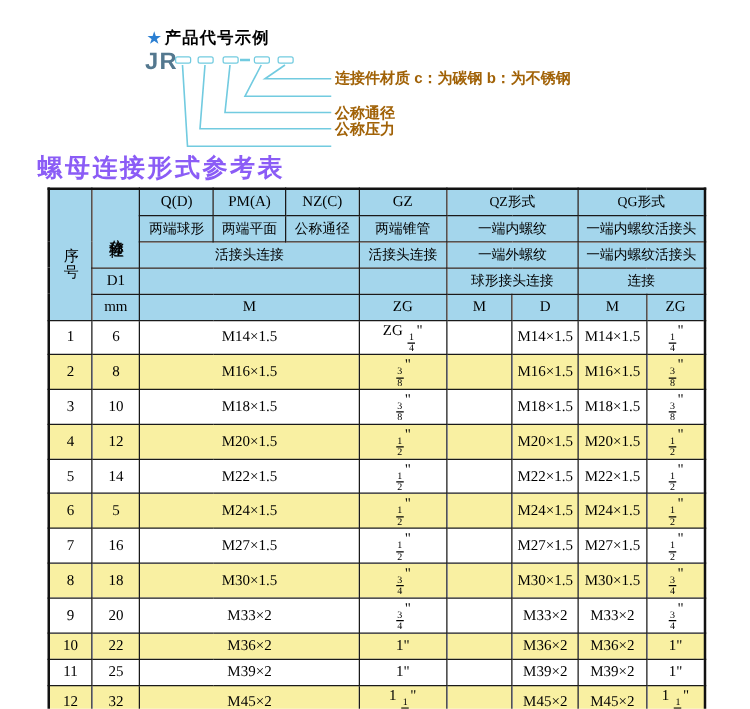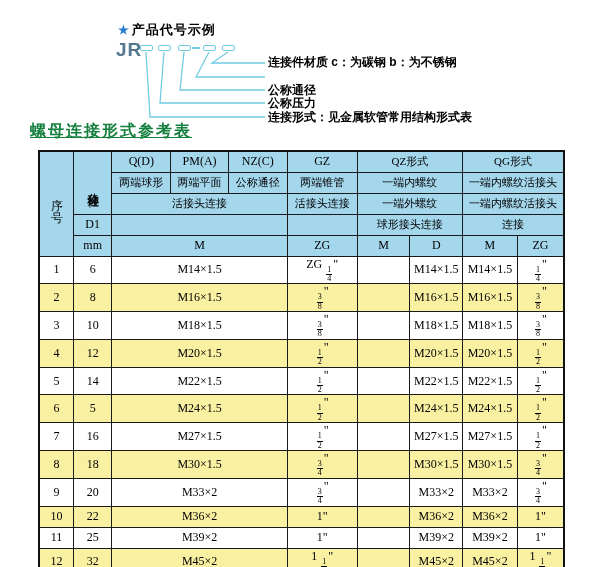"连接件材质 c：为碳钢 b：为不锈钢" .diag-label { color: #000000 -> #a16207 }
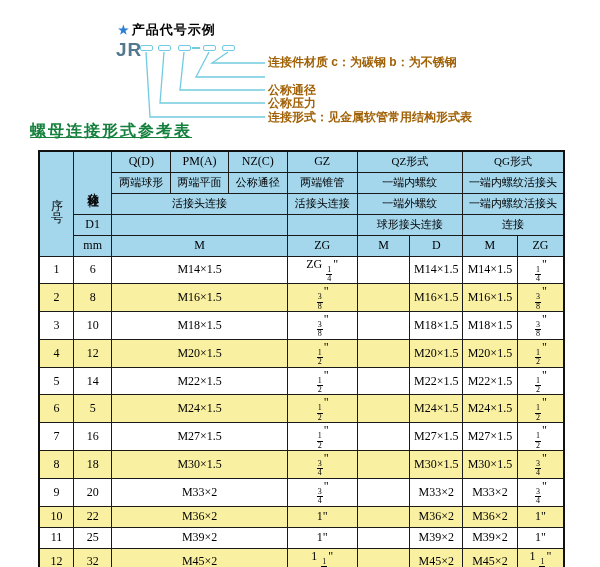"连接形式：见金属软管常用结构形式表" div.diag-label { html: <div>连接形式：见金属软管常用结构形式表</div> -> none }
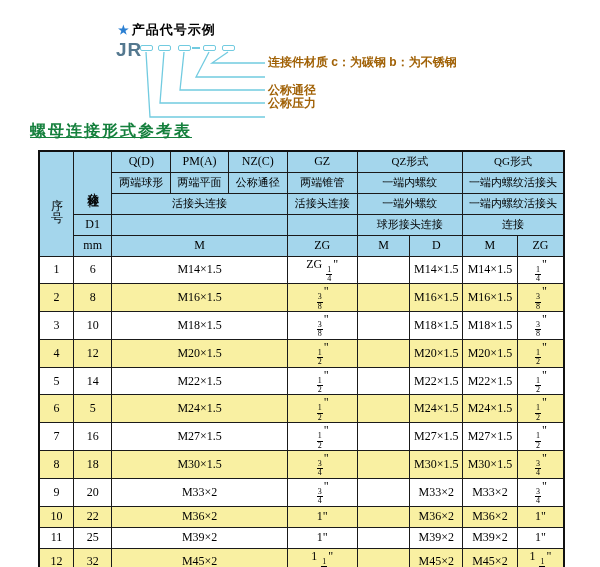"螺母连接形式参考表" .tbl-title { color: #15803d -> #8b5cf6; font-size: 16px -> 20px; text-decoration: underline -> none }
